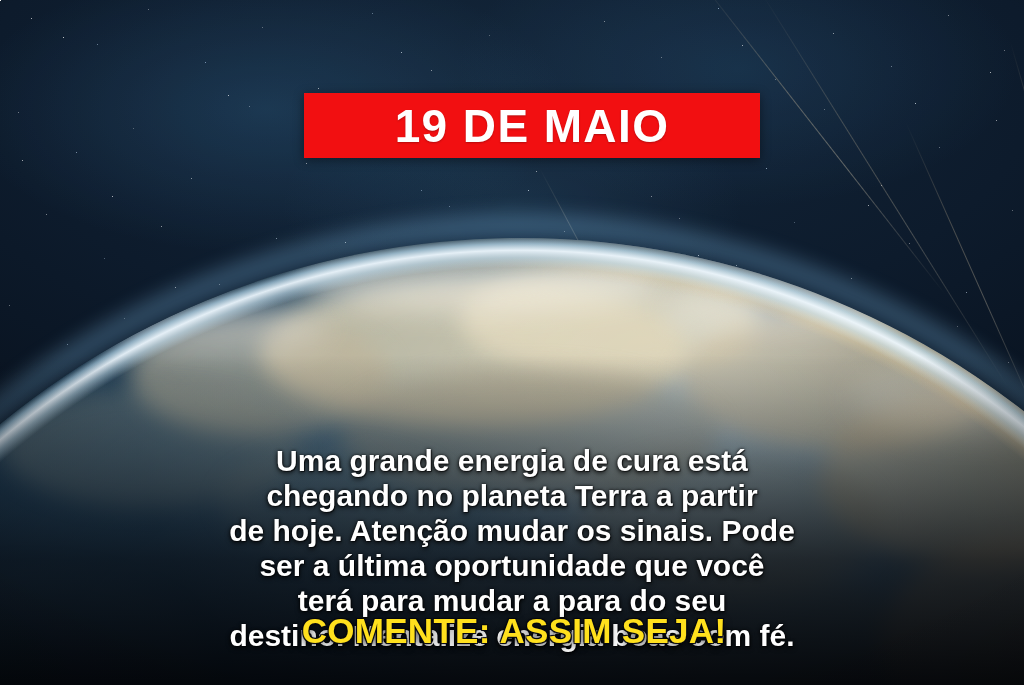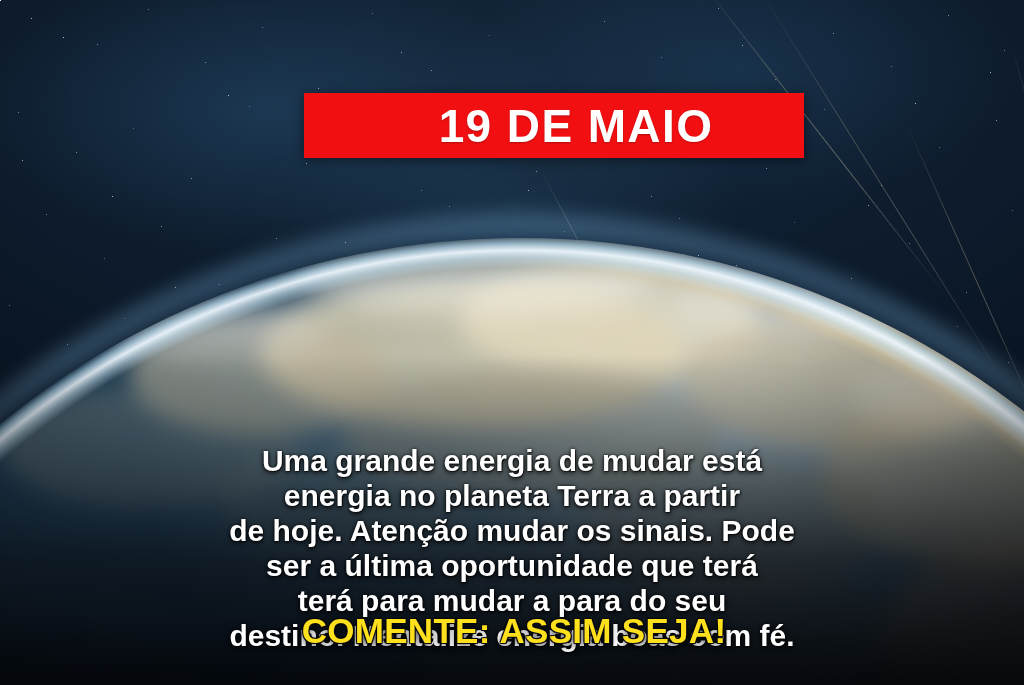"19 DE MAIO" .date-banner { padding-left: 44px -> none }
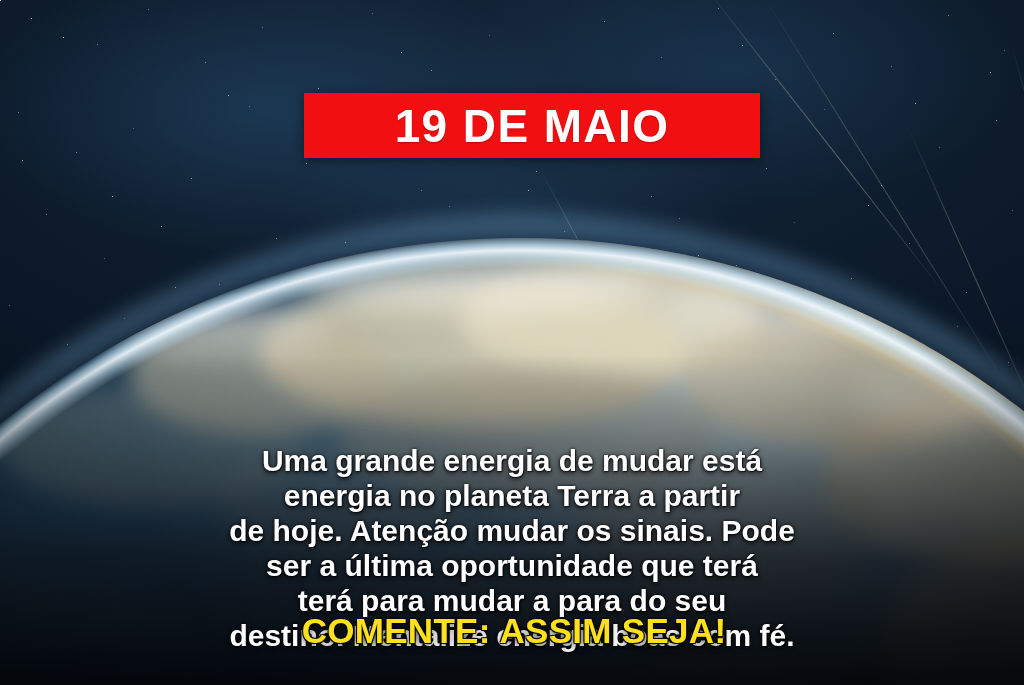"Uma grande energia de mudar" span.bc-line { text: mudar -> cura }
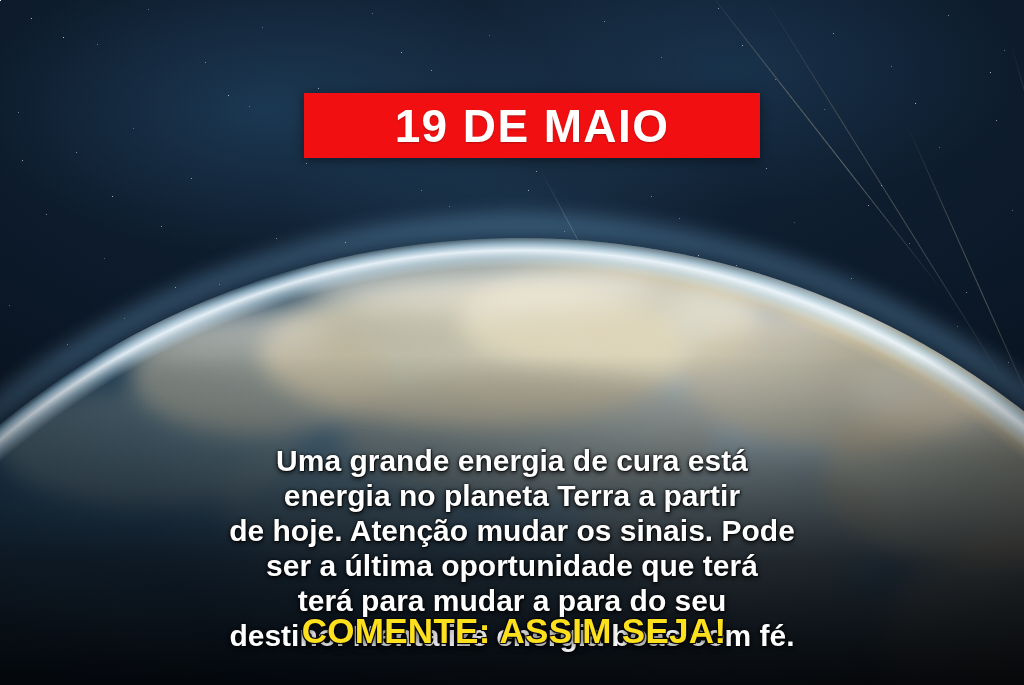"energia no planeta Terra a" span.bc-line { text: energia -> chegando }
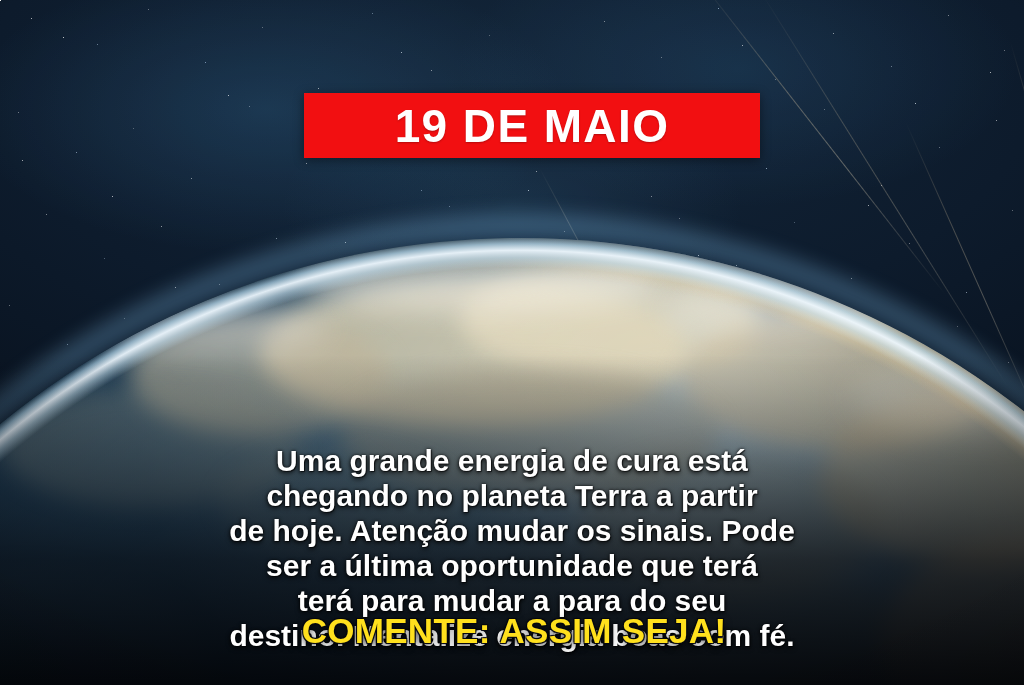"ser a última oportunidade que" span.bc-line { text: terá -> você }
